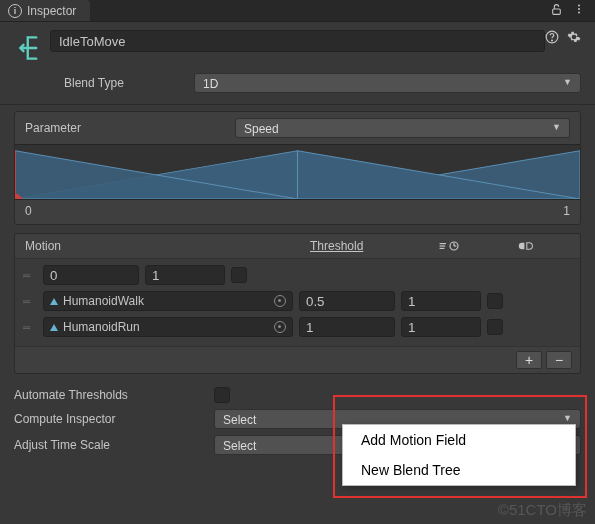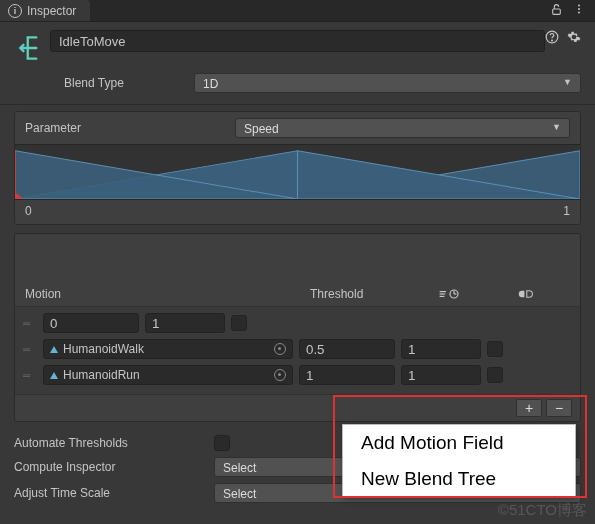"Motion" .motion-header { margin-top: 48px -> none }
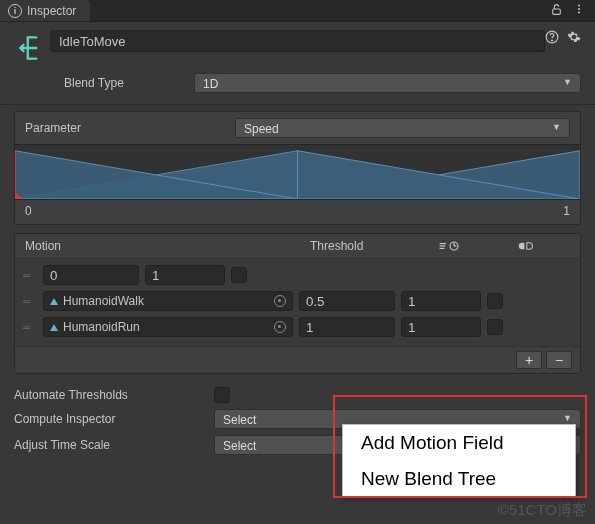"Threshold" .mh-thresh { text-decoration: none -> underline }
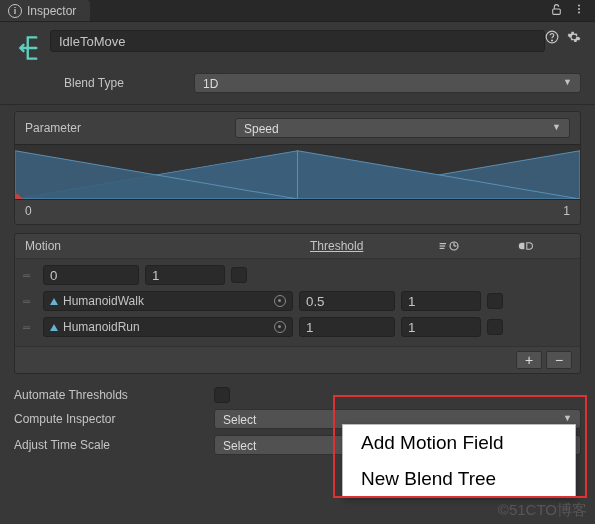"Add Motion Field" .menu-item { font-size: 19px -> 14px }
